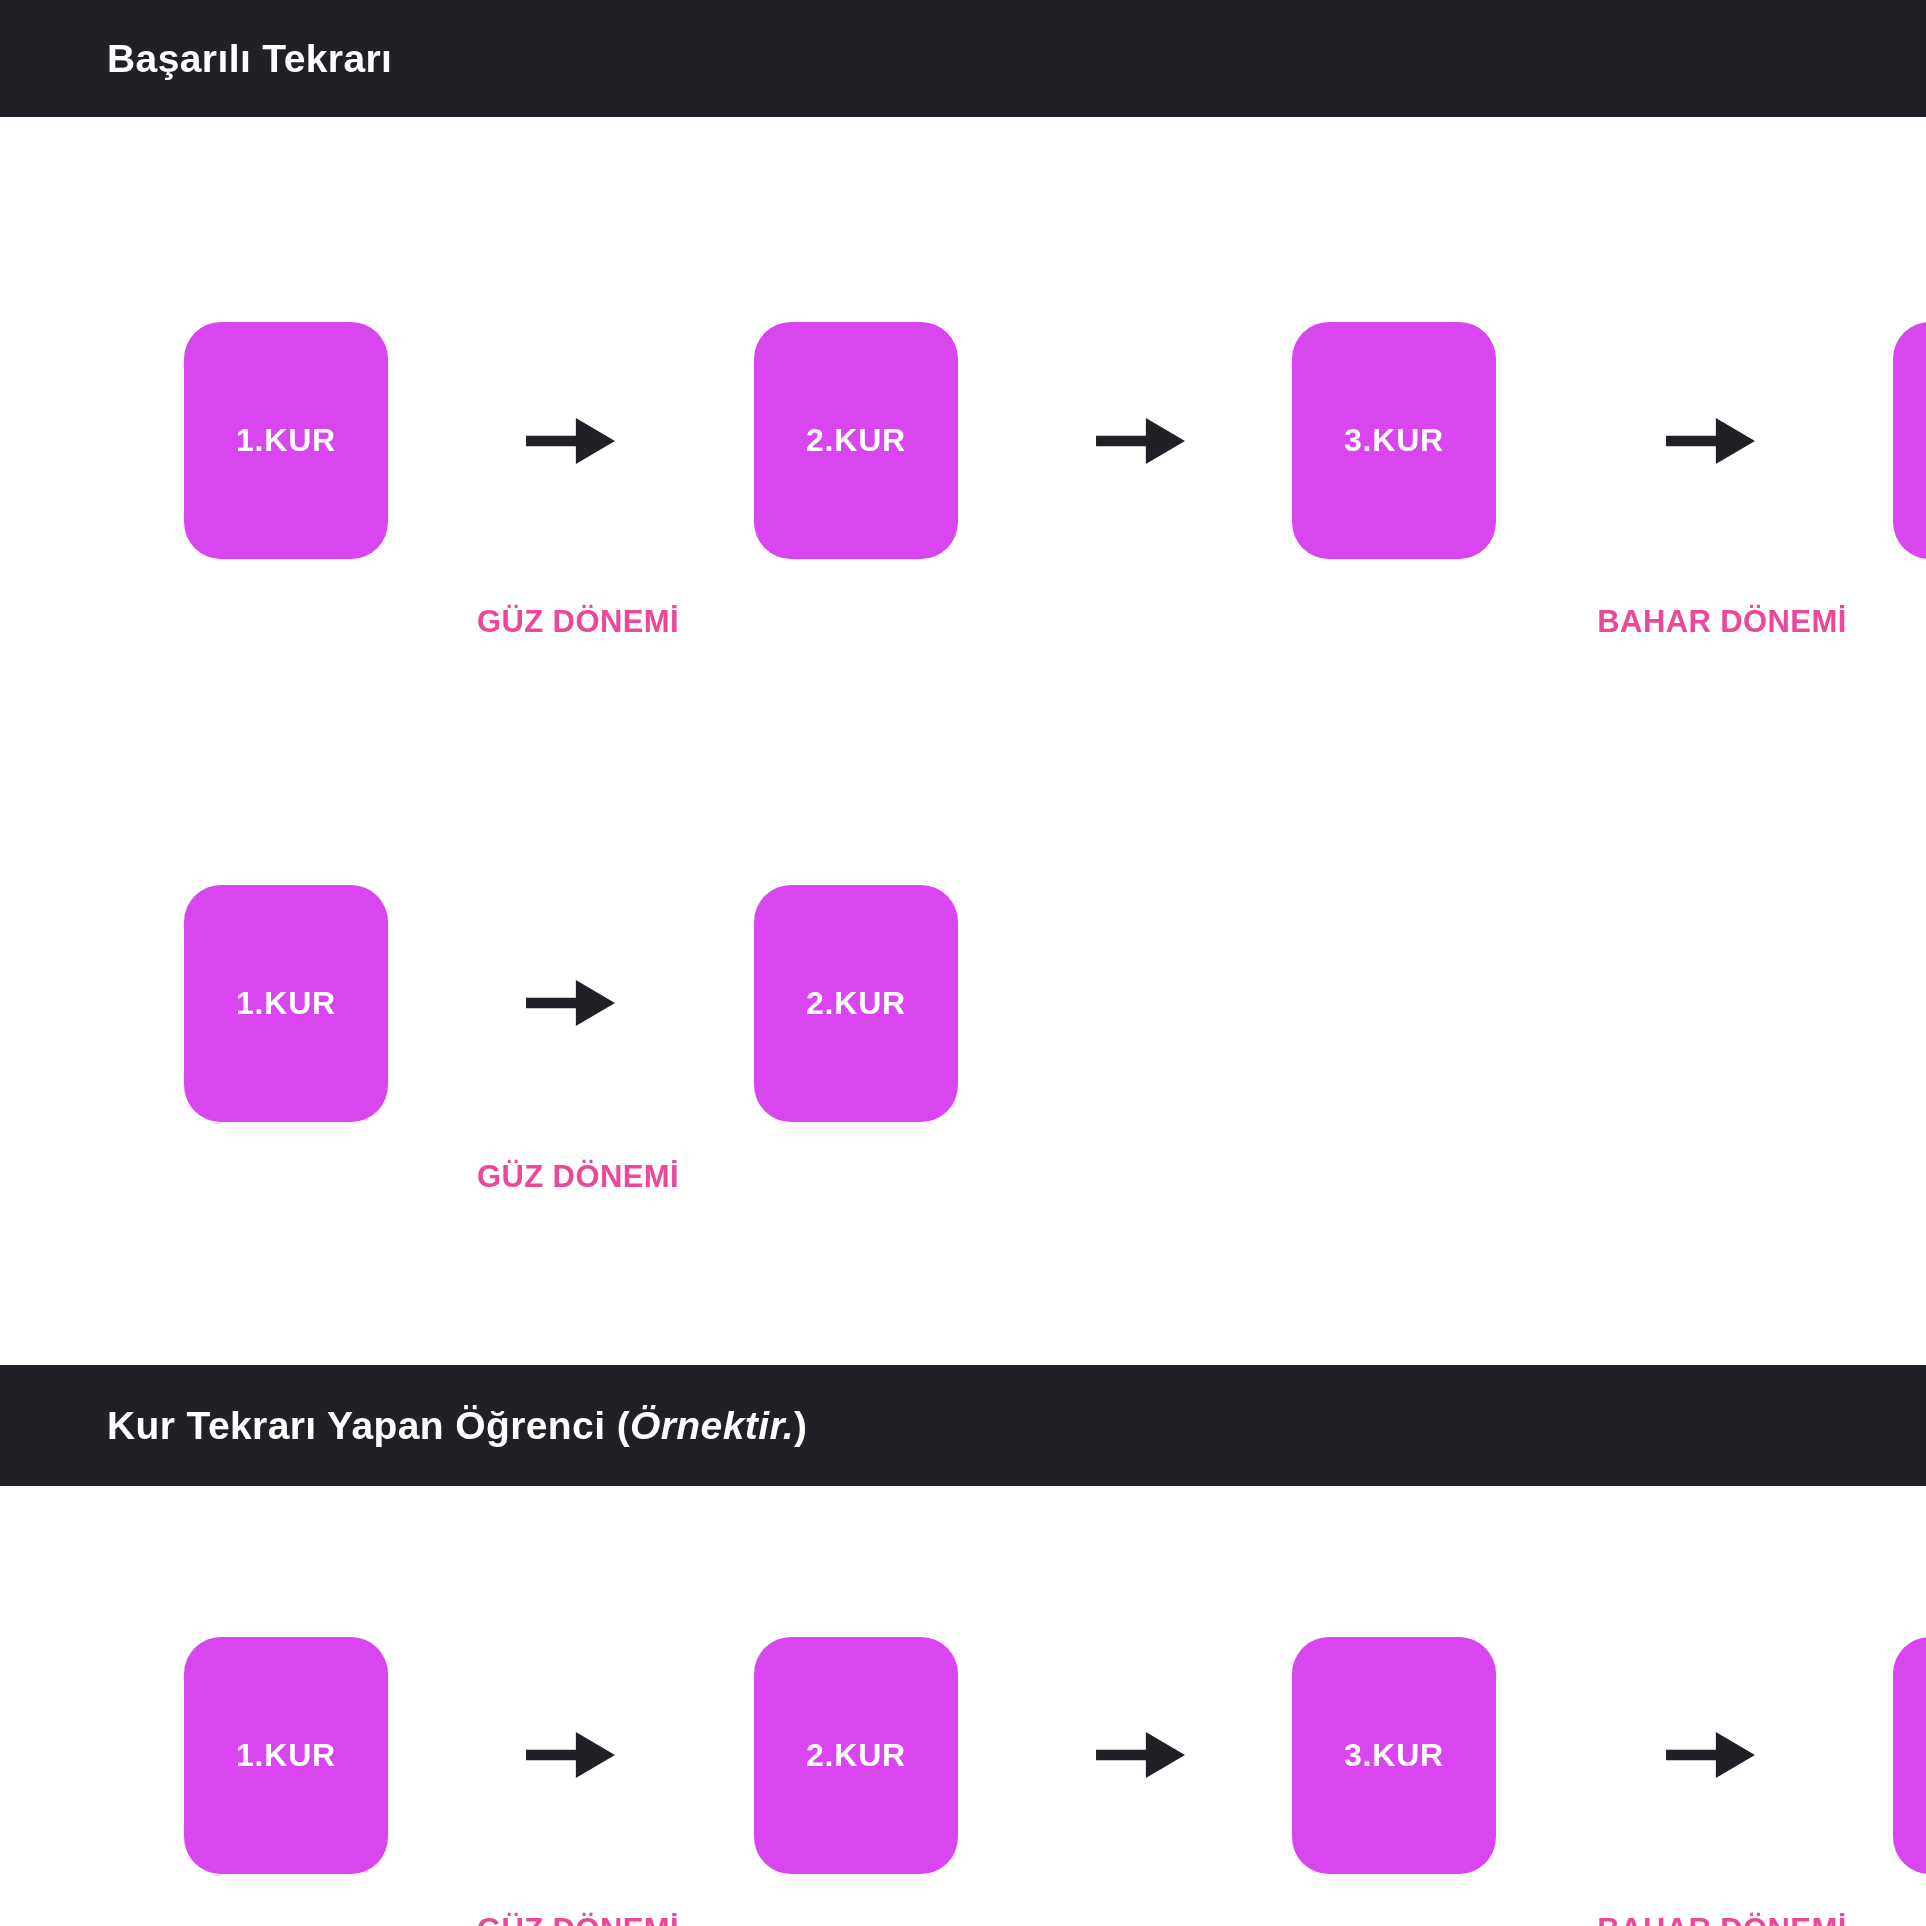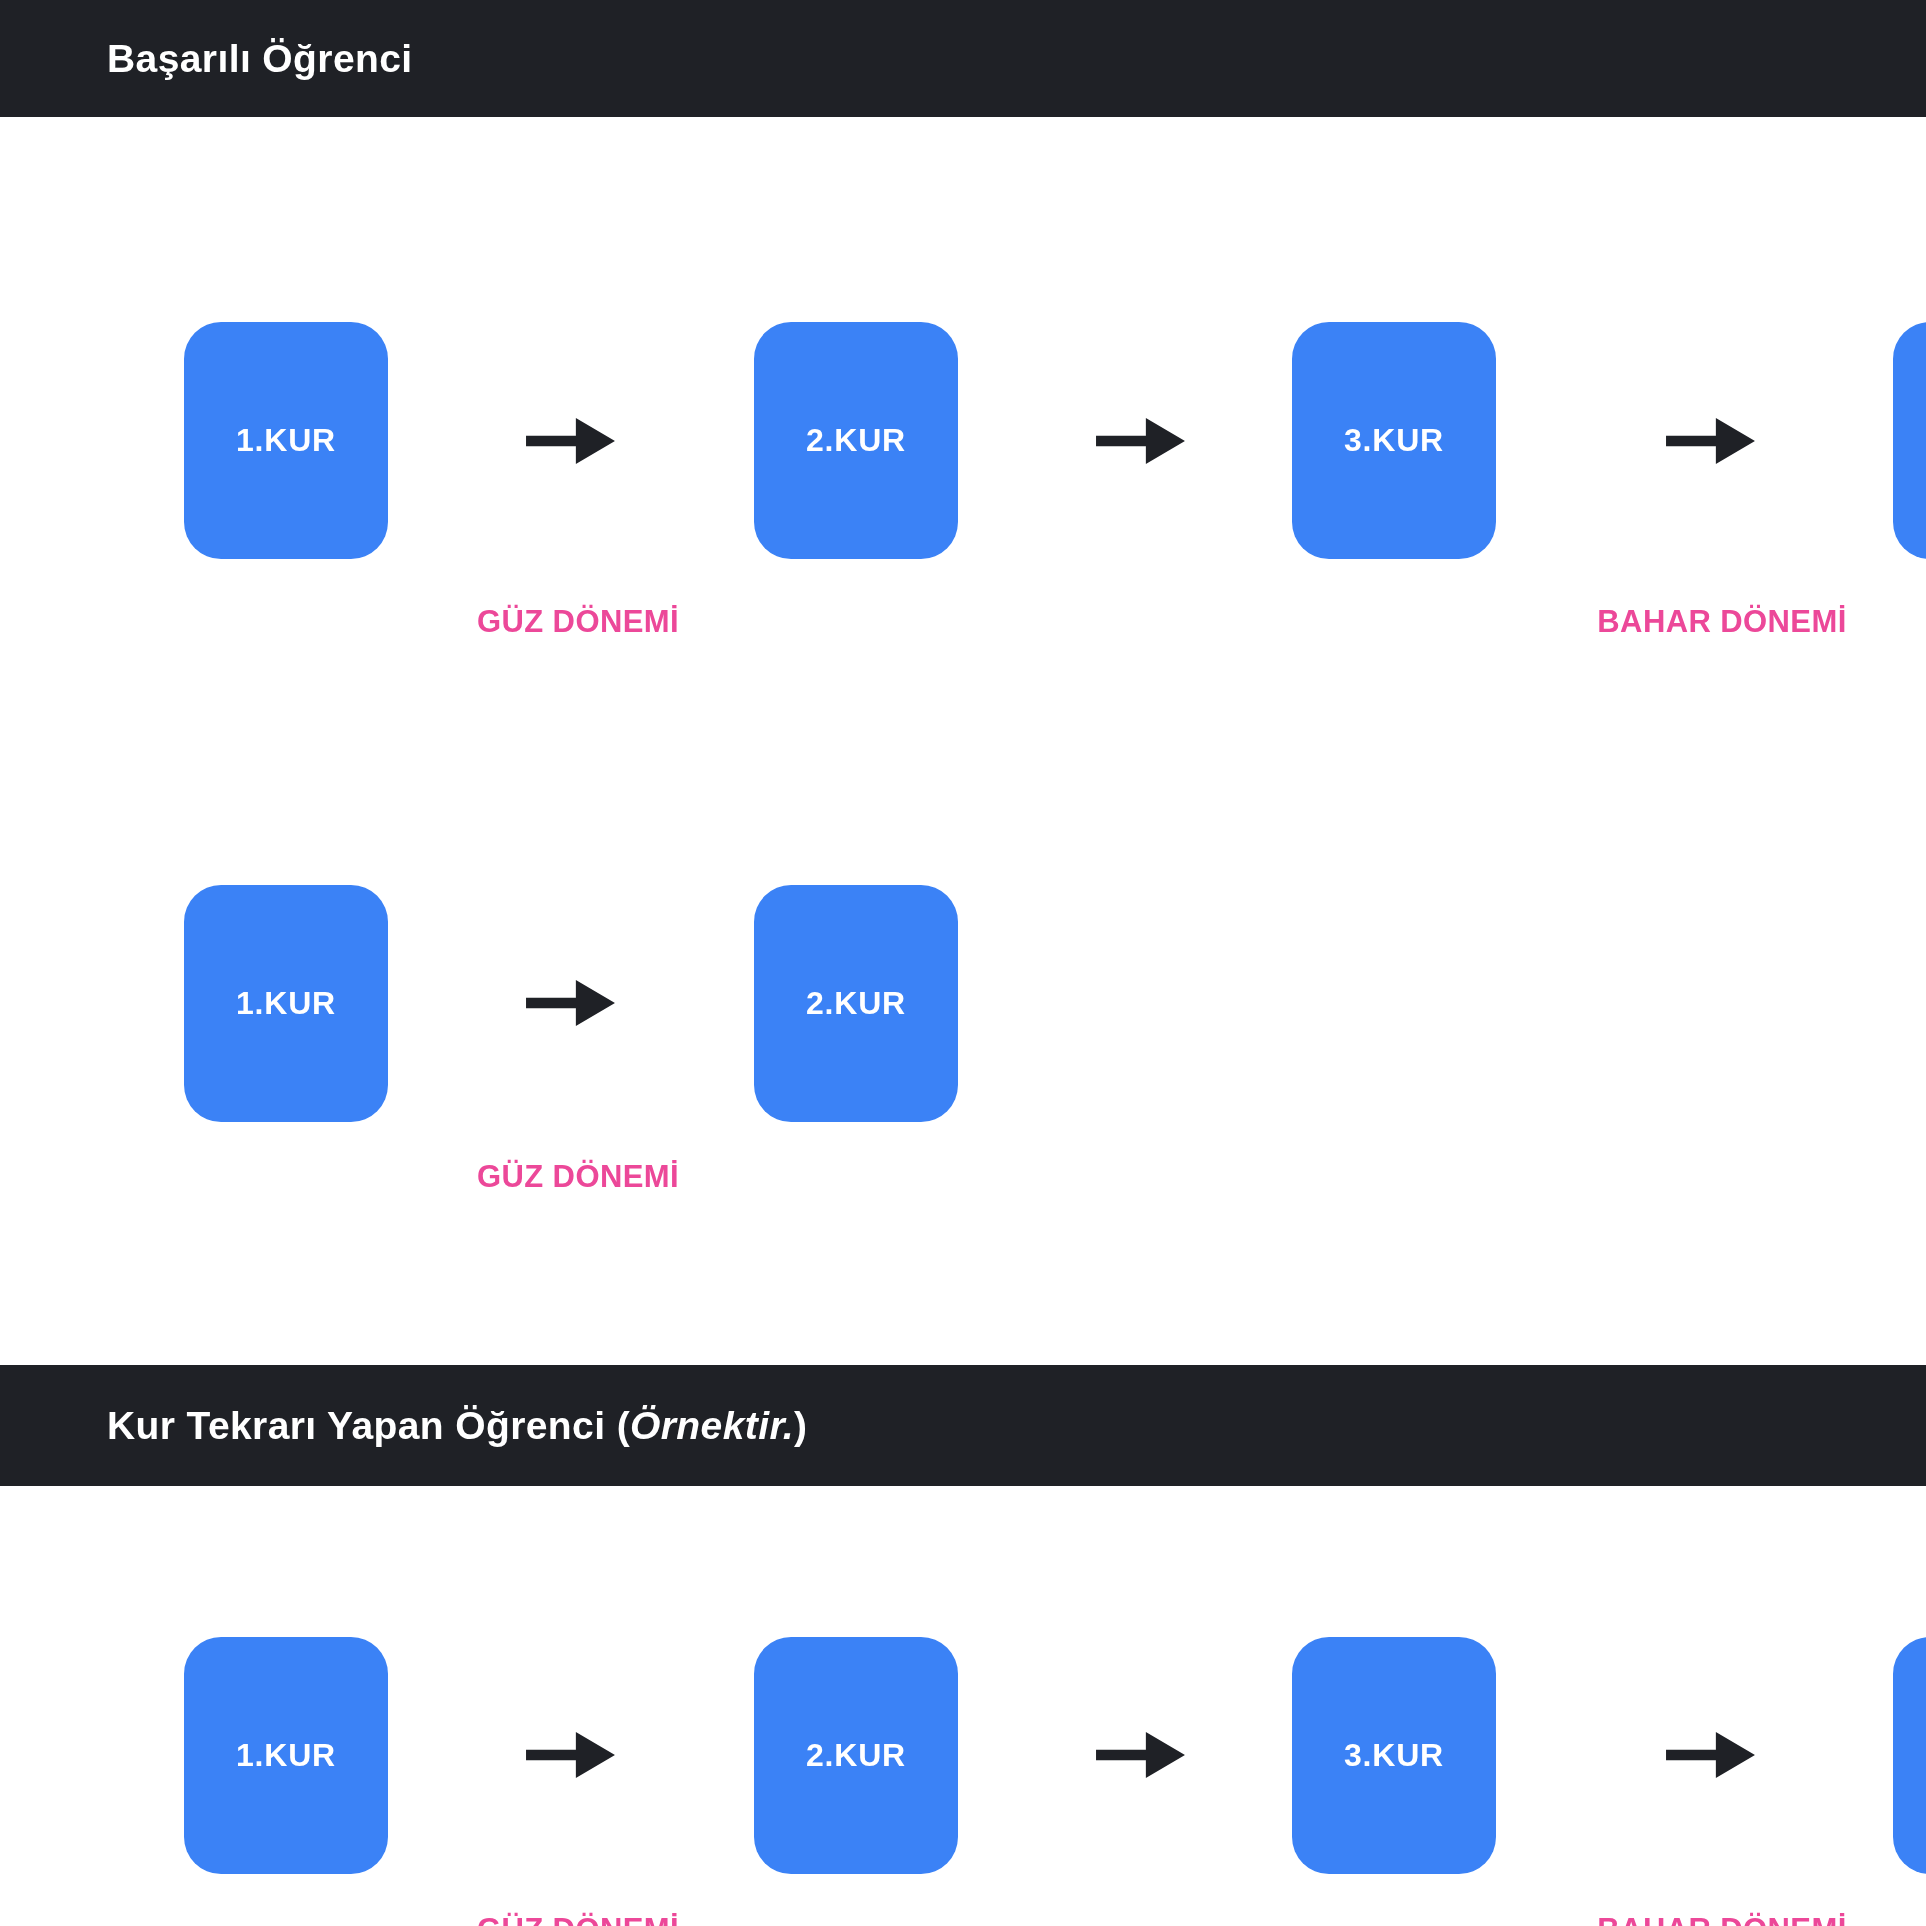"Başarılı Öğrenci" span.header-title { text: Öğrenci -> Tekrarı }
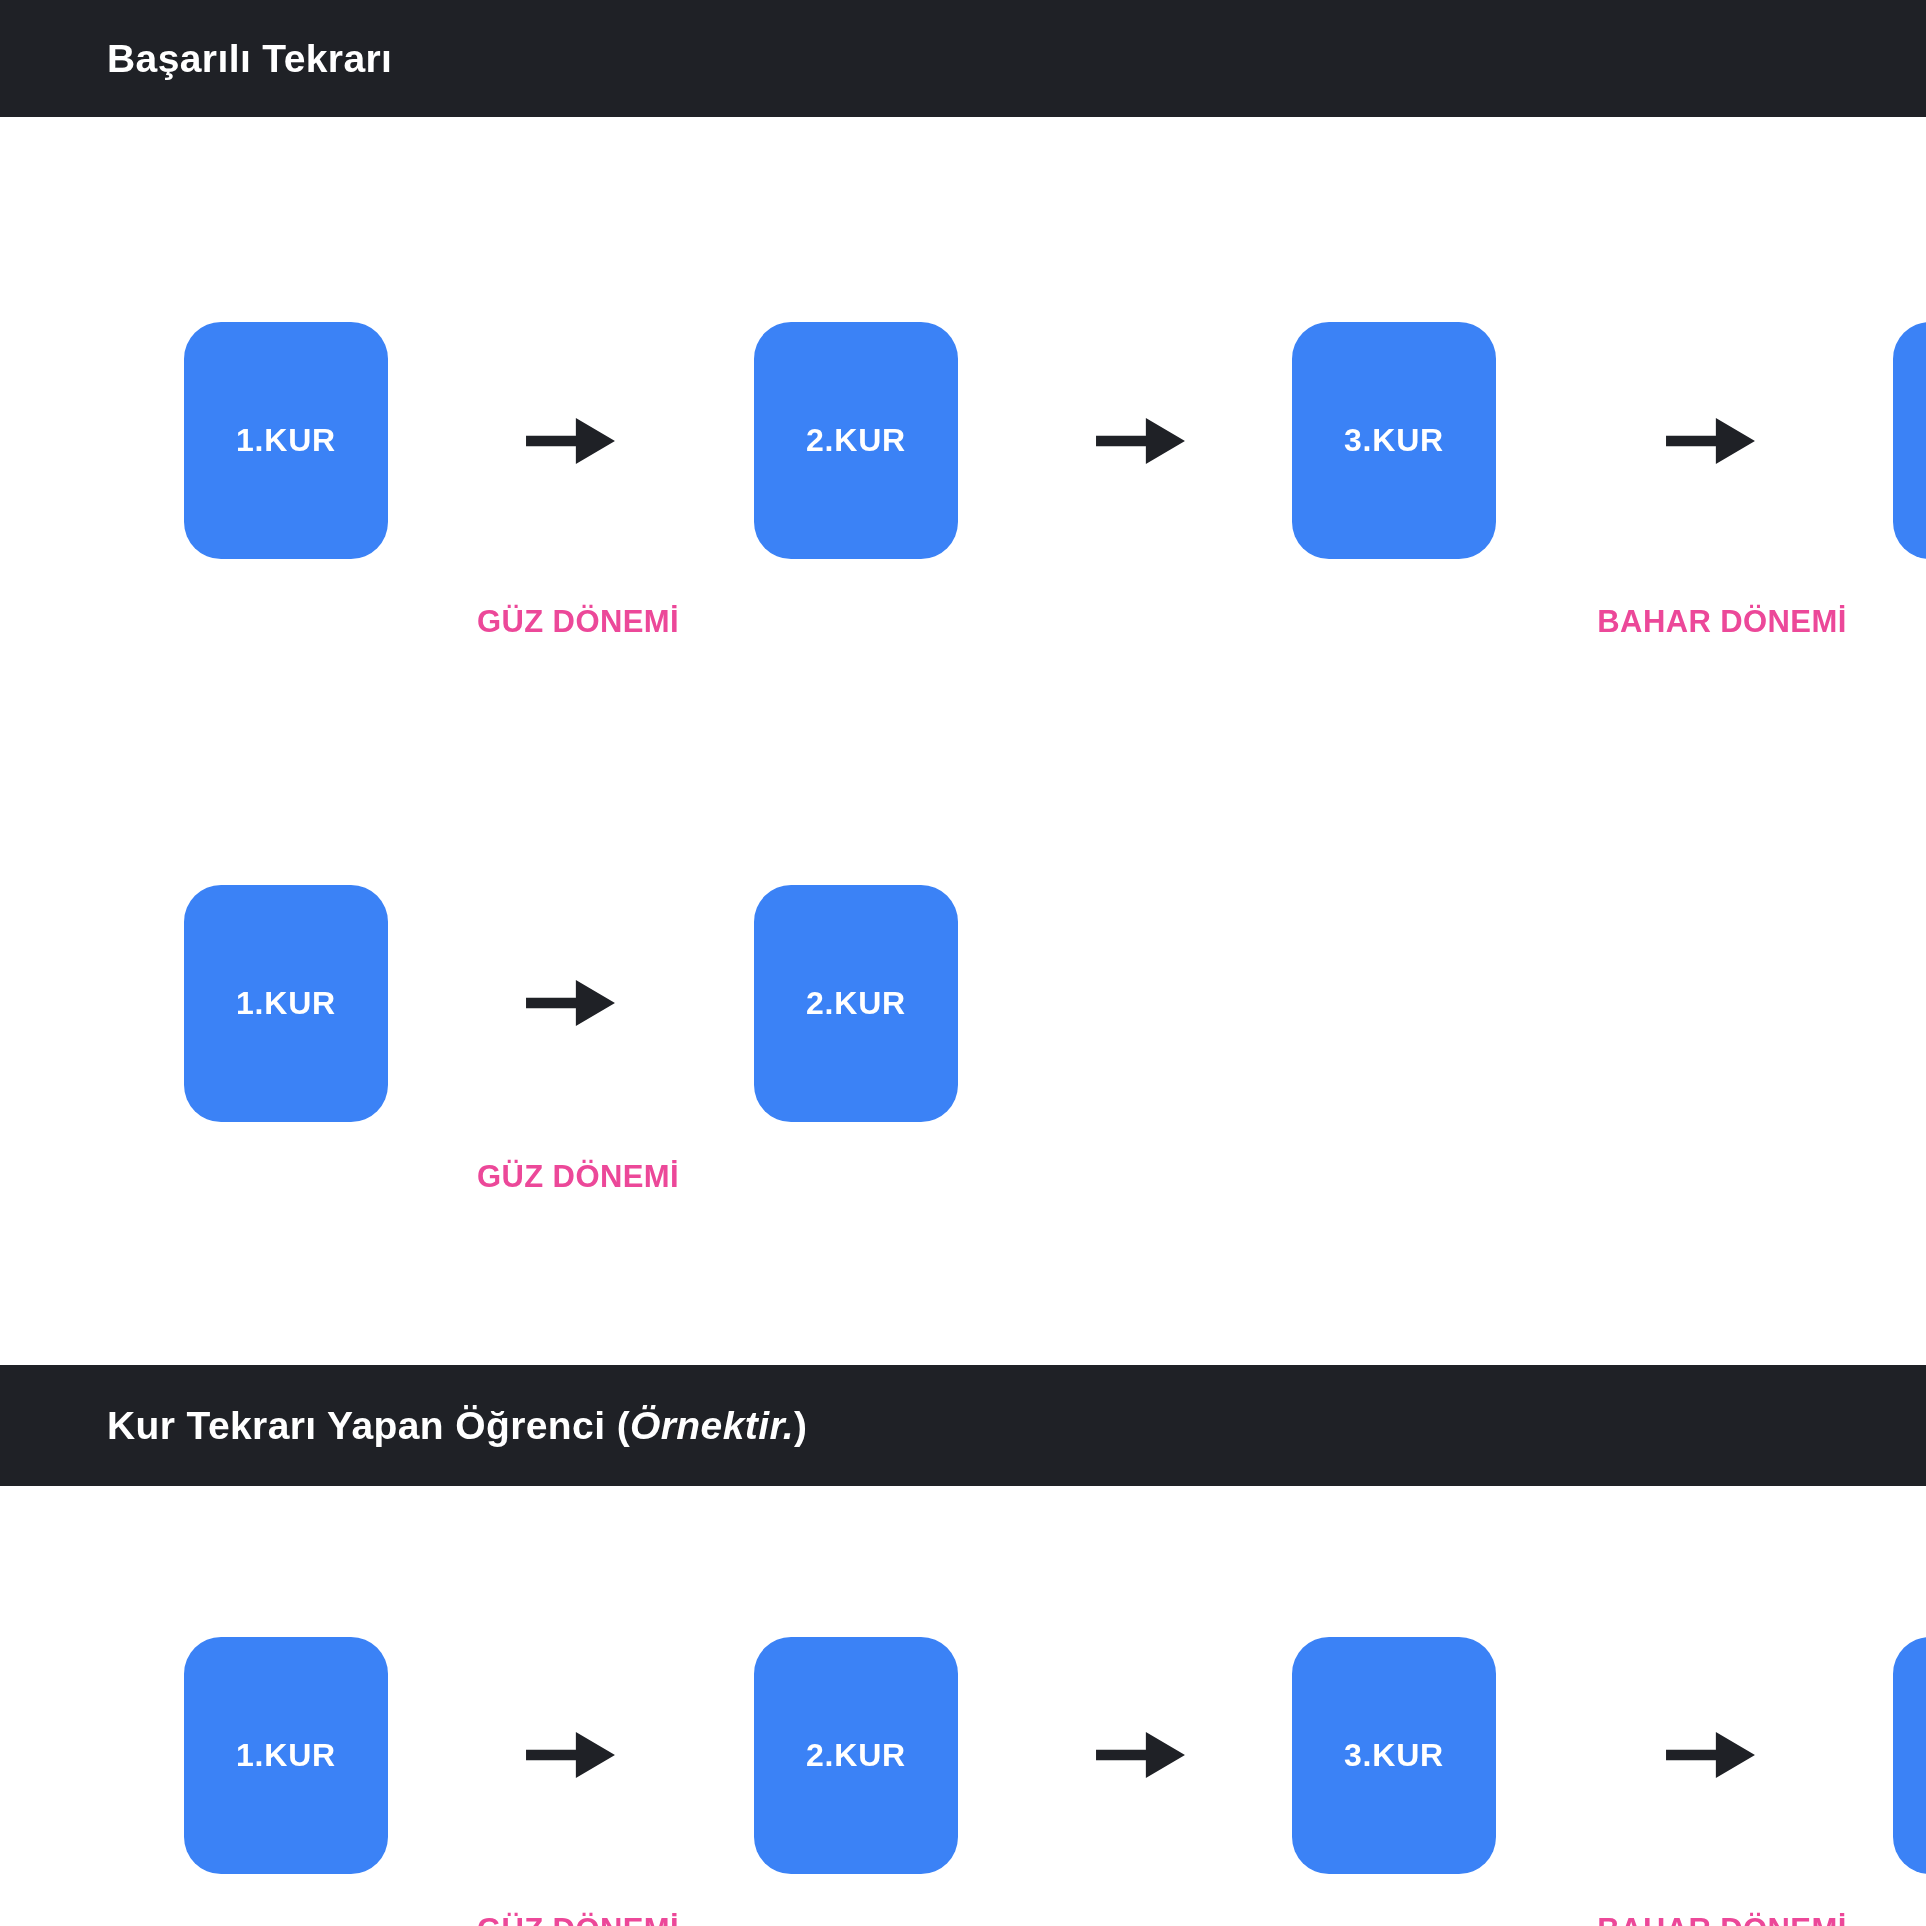"1.KUR" .kur-box { background: #3b82f6 -> #d946ef }
